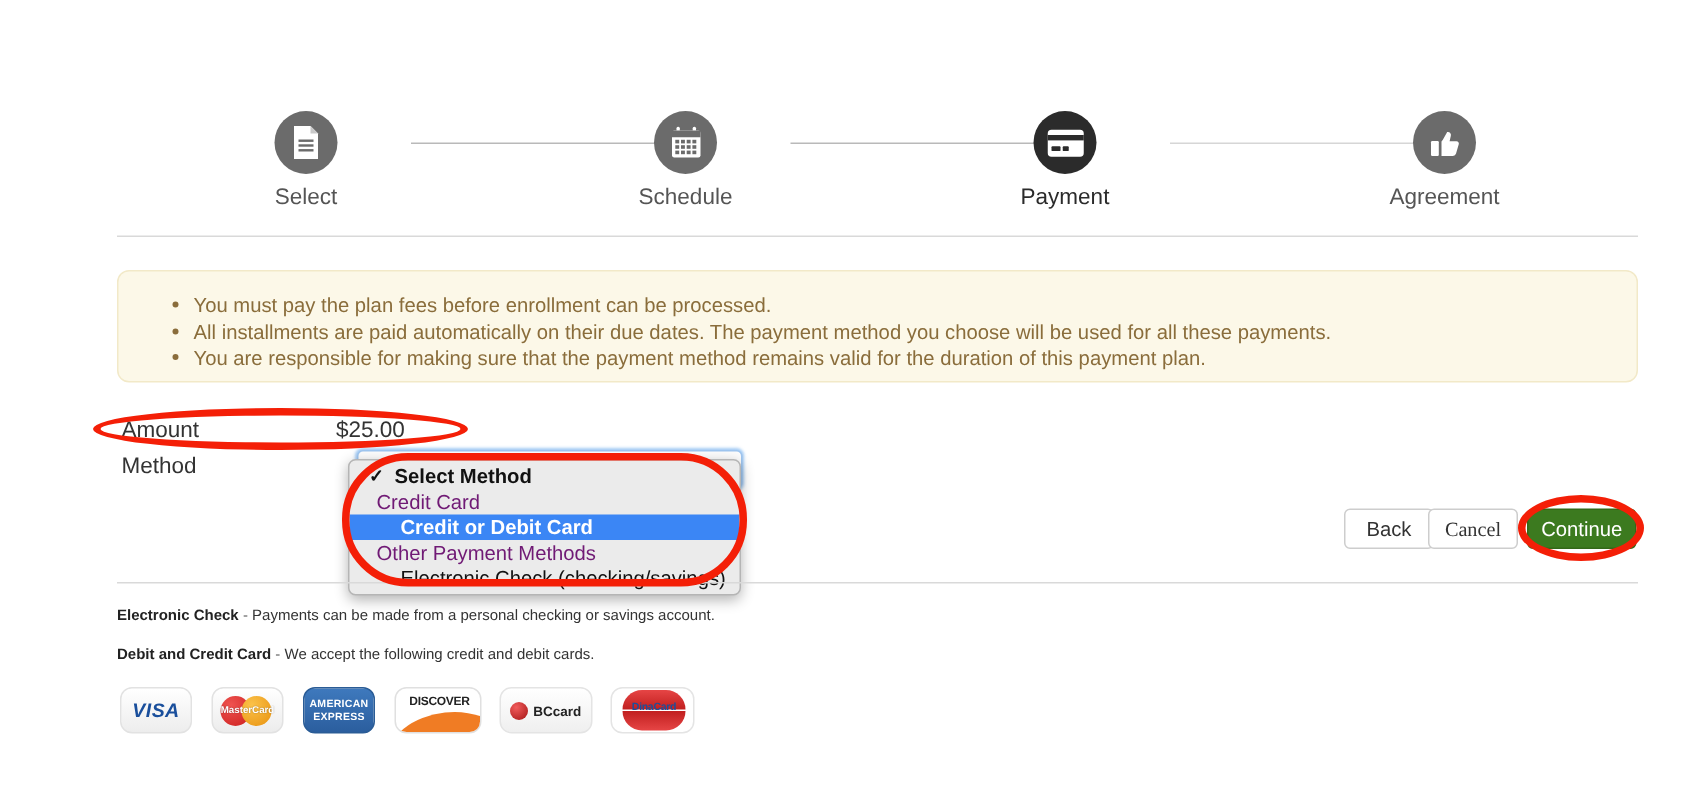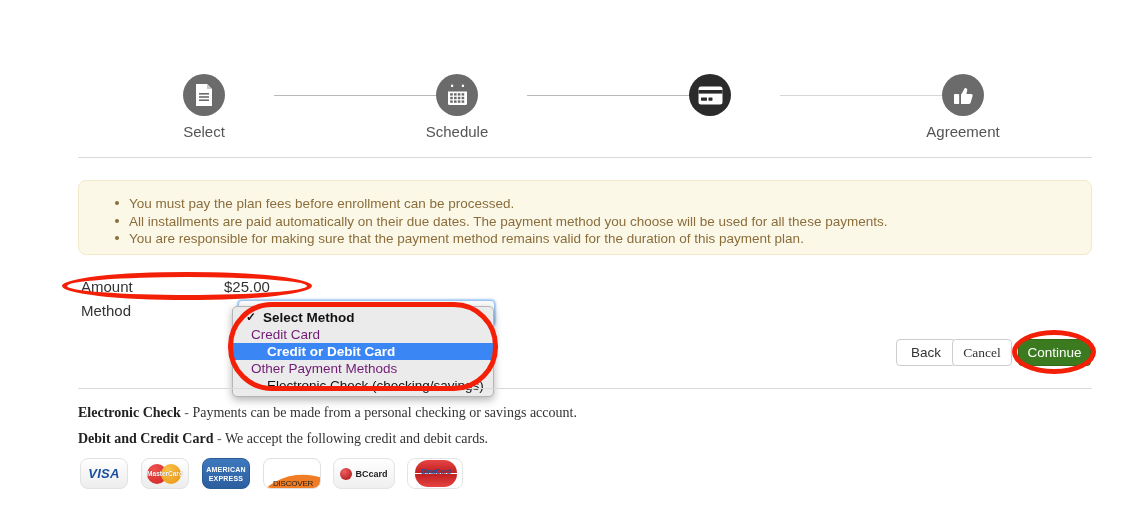"Payment" div.step-label { html: none -> <div>Payment</div> }
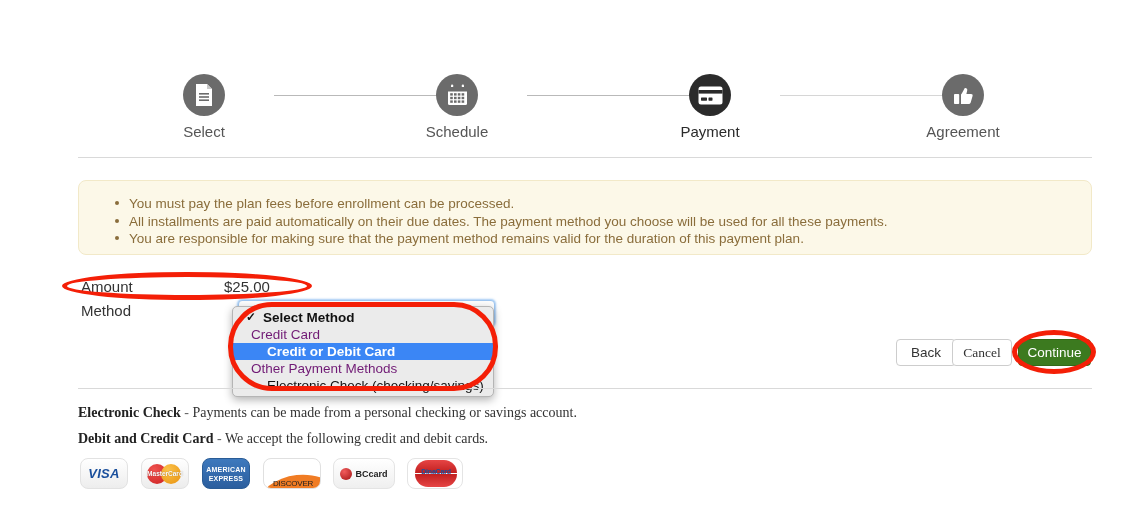"Electronic Check - Payments can" .foot-line { font-family: Liberation Serif, serif -> none; font-size: 14px -> 10px }
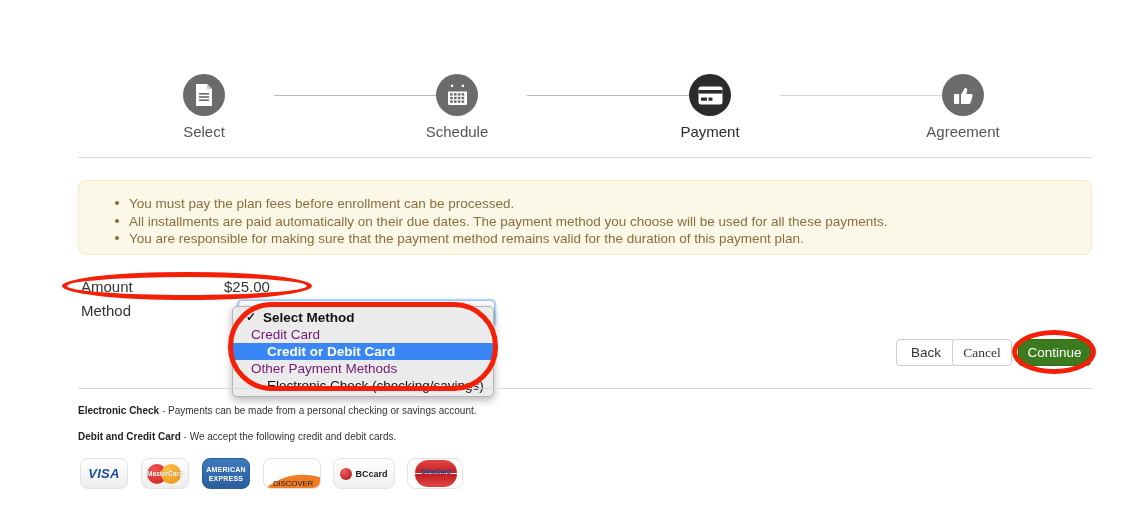"DISCOVER" .disc-txt { font-weight: normal -> bold; top: 20px -> 4px }
